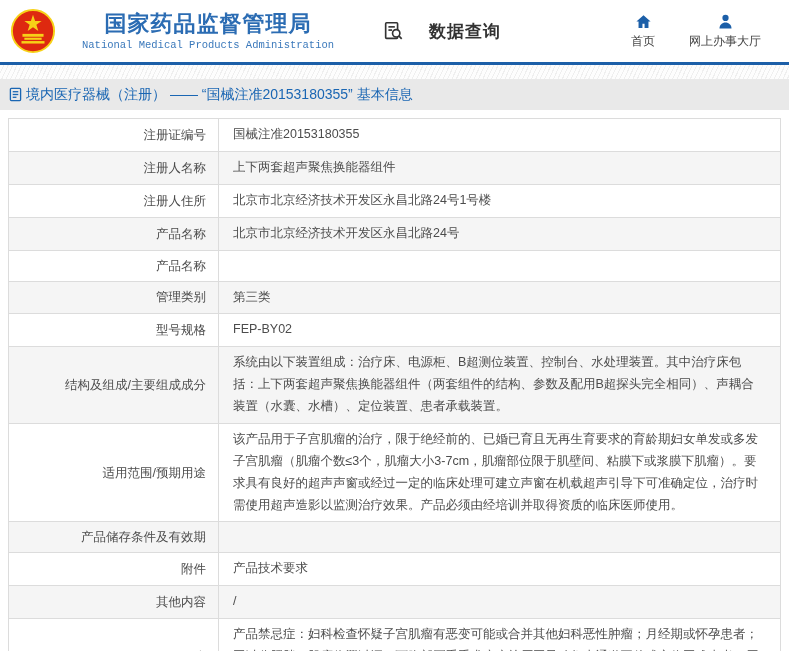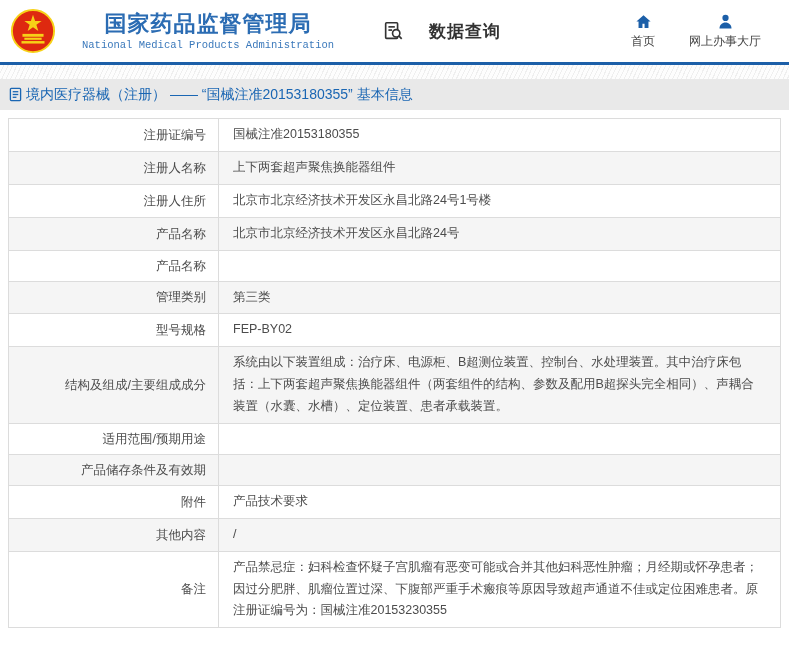"该产品用于子宫肌瘤的治疗，限于绝经前的、已婚已育且无再生育要求的育龄期妇女单发或" div.cell-value { html: none -> <div>该产品用于子宫肌瘤的治疗，限于绝经前的、已婚已育且无再生育要求的育龄期妇女单发或多发子宫肌瘤（肌瘤个数≤3个，肌瘤大小3-7cm，肌瘤部位限于肌壁间、粘膜下或浆膜下肌瘤）。要求具有良好的超声声窗或经过一定的临床处理可建立声窗在机载超声引导下可准确定位，治疗时需使用超声造影以监测治疗效果。产品必须由经培训并取得资质的临床医师使用。</div> }
